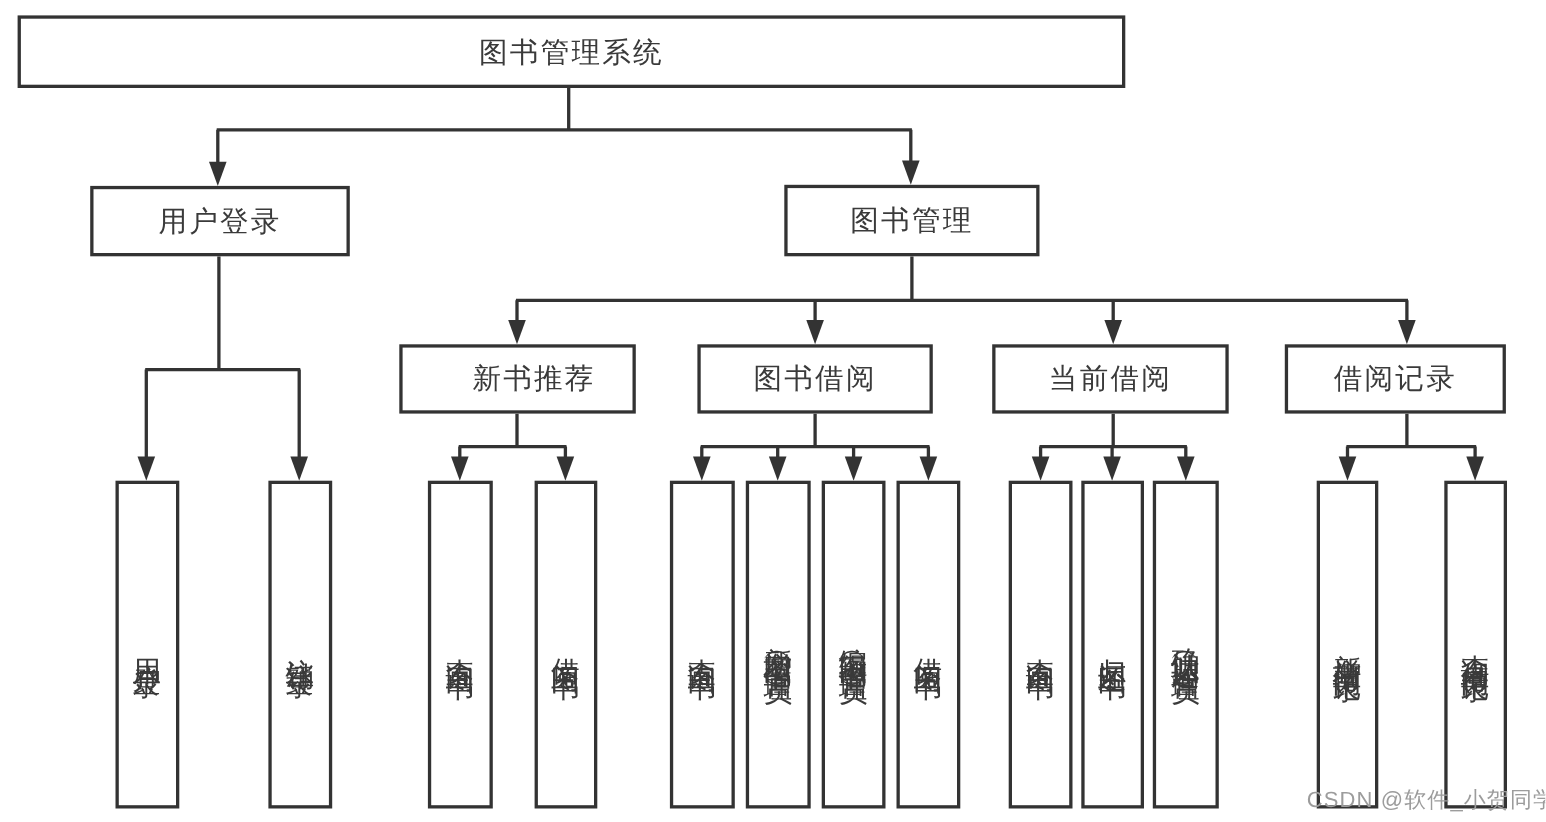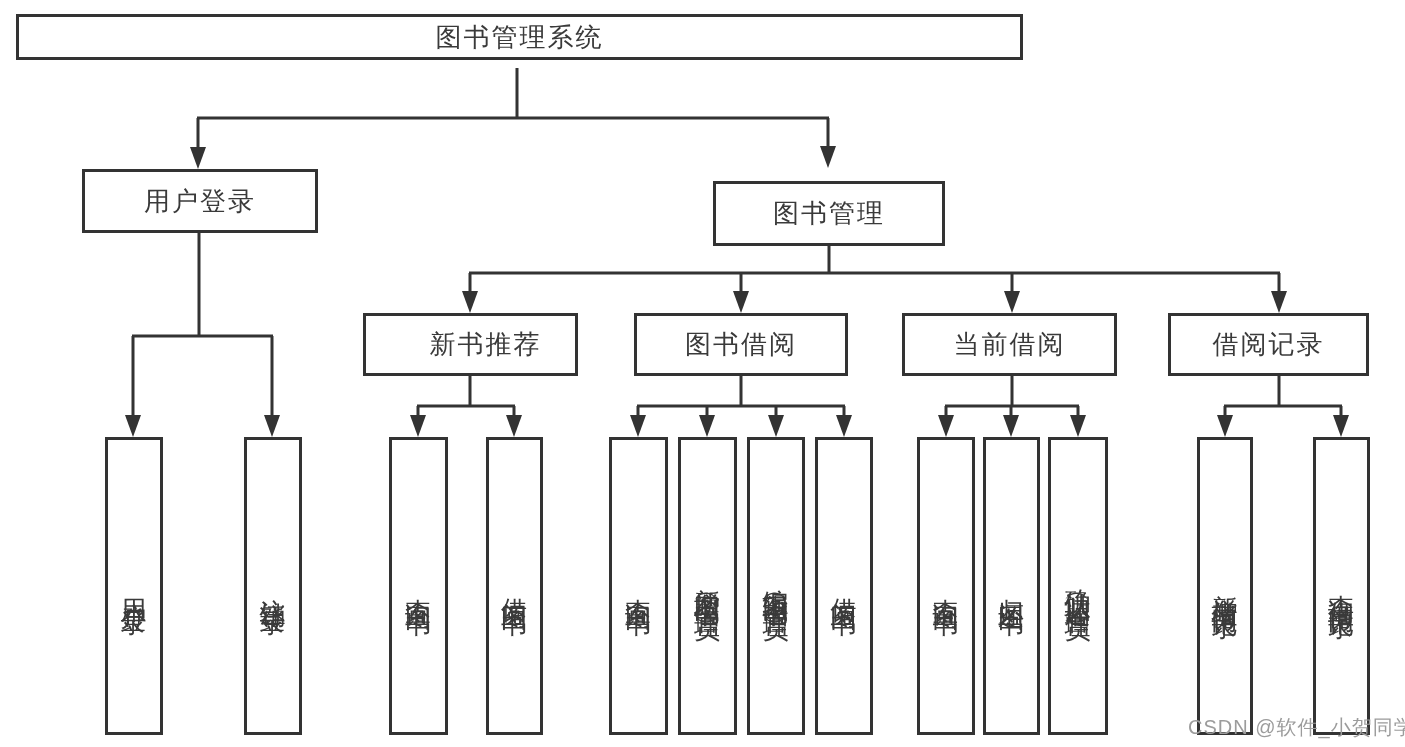"图书管理系统" div.node { height: 46px -> 66px }
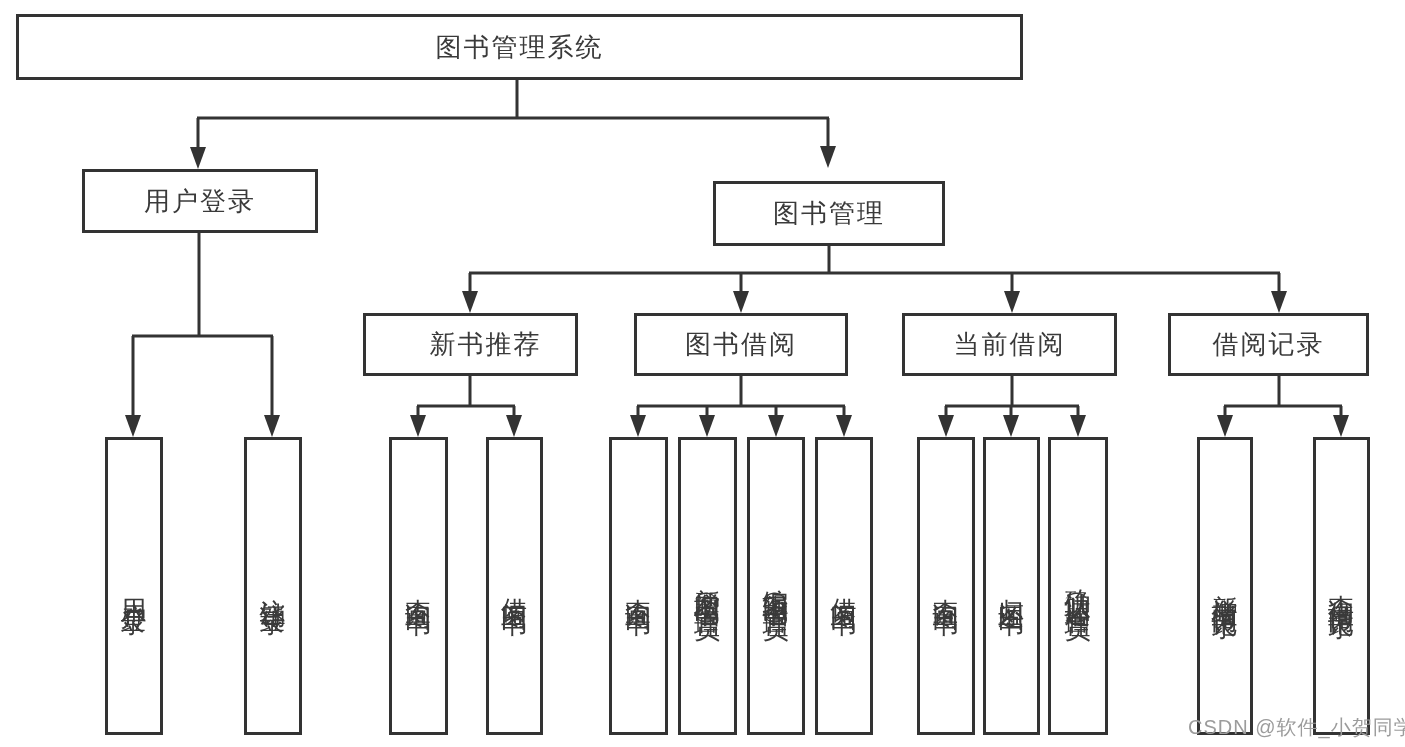"图书管理" div.node { top: 181px -> 168px }
